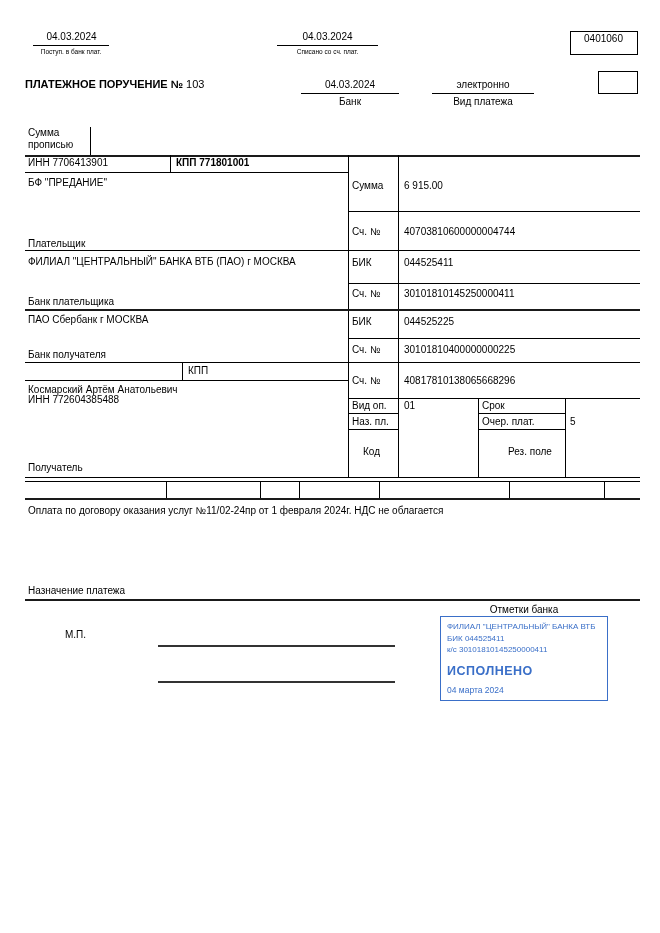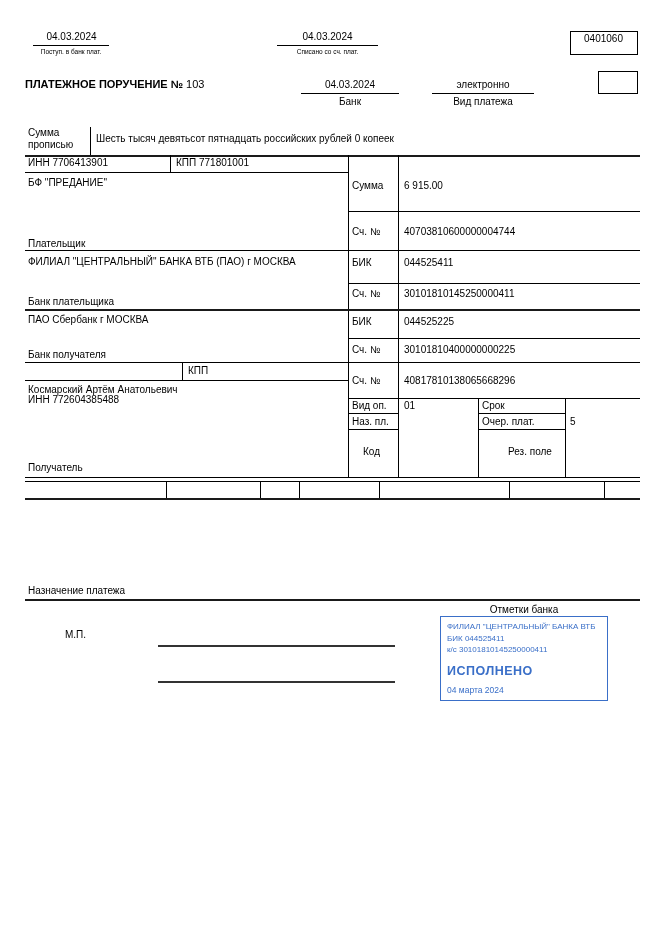"Шесть тысяч девятьсот пятнадцать" div.t { html: <div>Шесть тысяч девятьсот пятнадцать российских рублей 0 копеек</div> -> none }
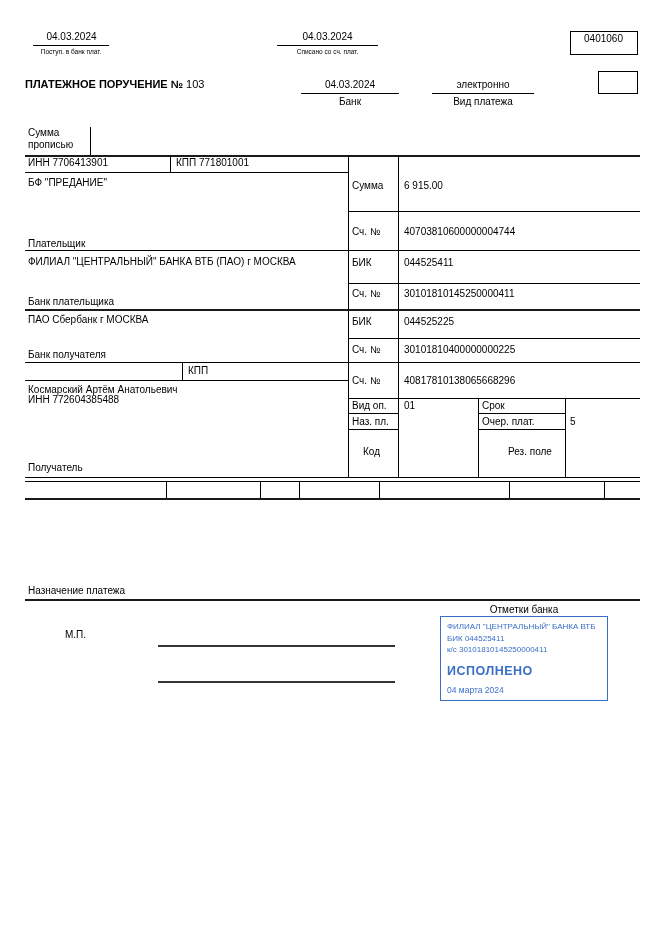"КПП 771801001" div.t { font-weight: none -> bold }
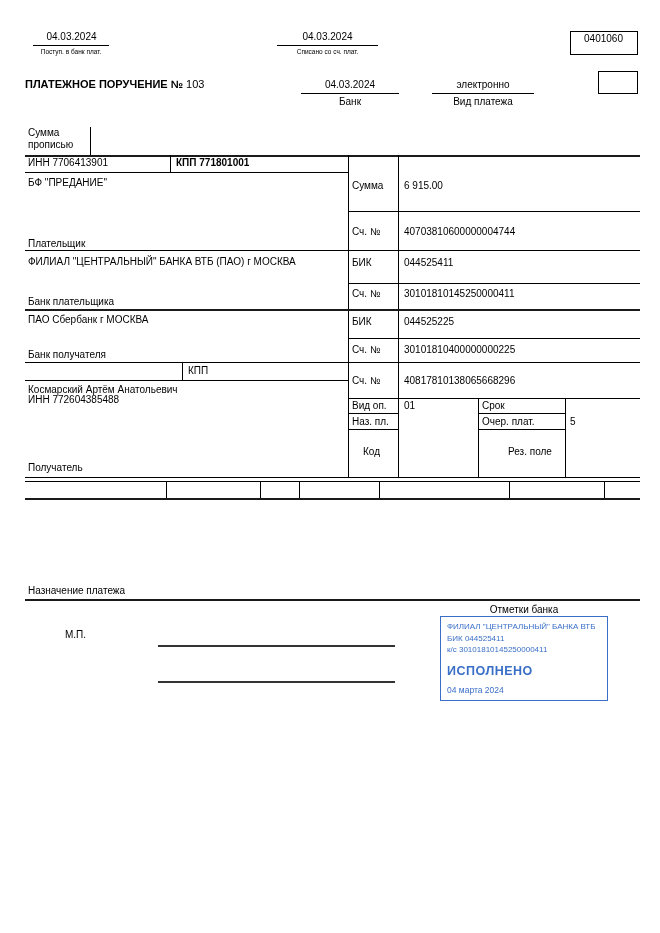"Оплата по договору оказания услуг" div.t { html: none -> <div>Оплата по договору оказания услуг №11/02-24пр от 1 февраля 2024г. НДС не облагается</div> }
